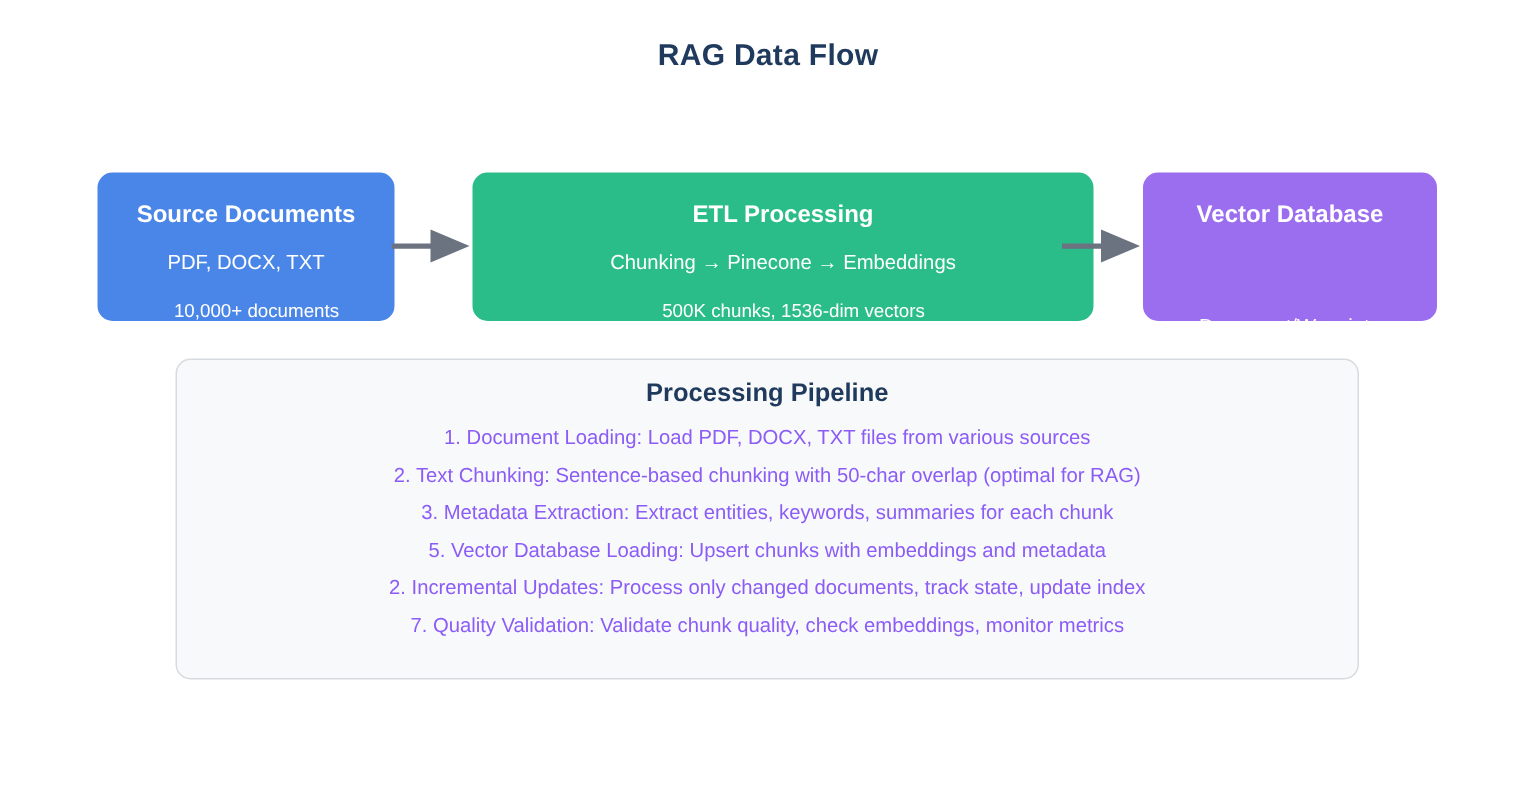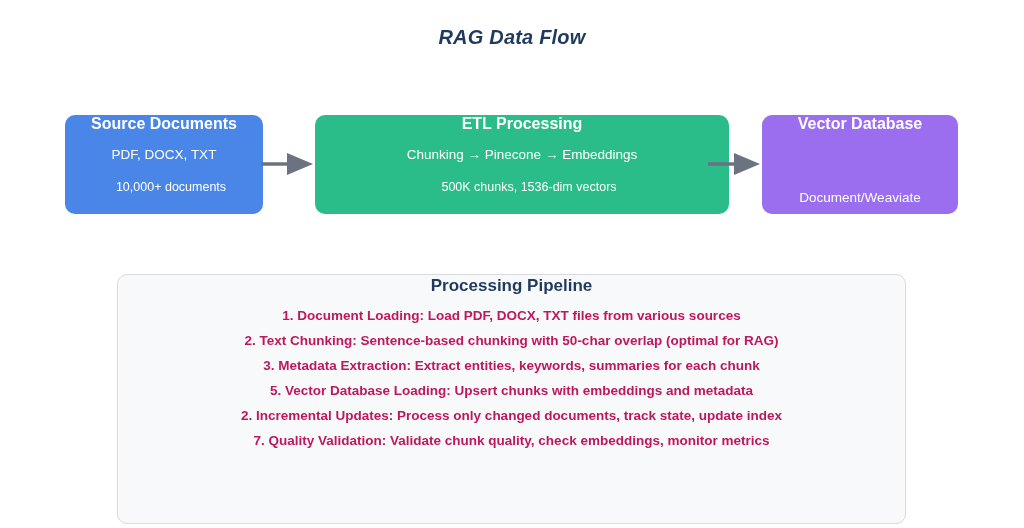"RAG Data Flow" .page-title { font-style: italic -> none }
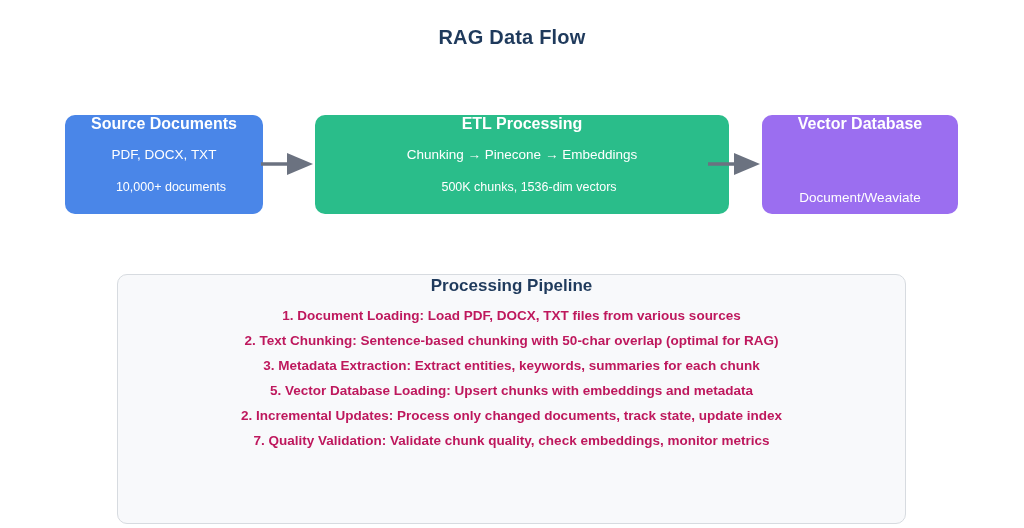"Source Documents" .flow-node { padding-top: none -> 20px }
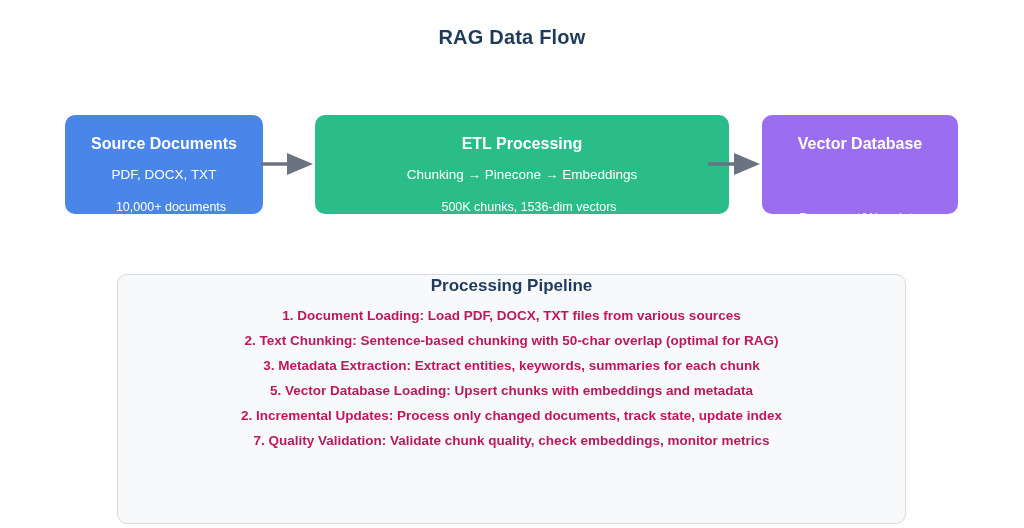"Processing Pipeline" .pipeline-panel { height: 250px -> 214px; padding-top: 0 -> 11px; top: 274px -> 239px }
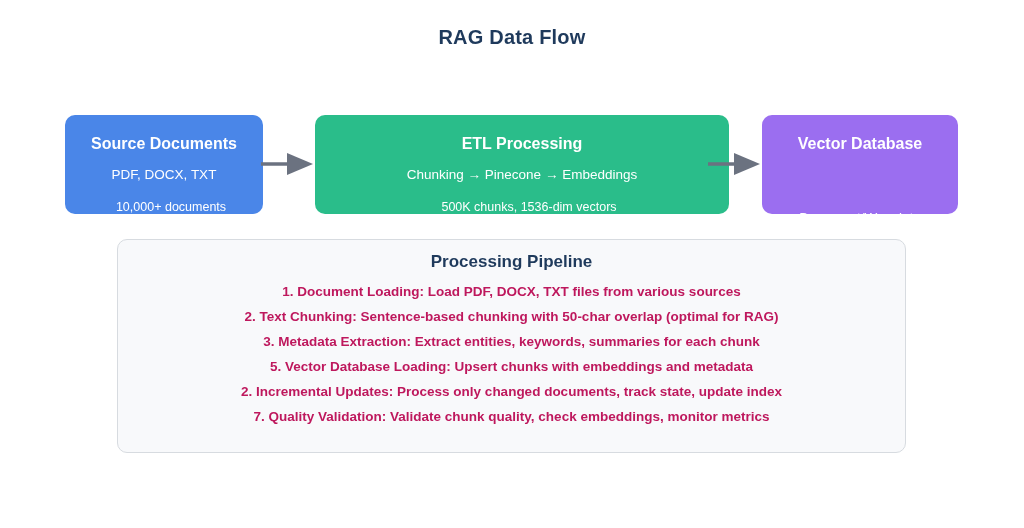"1. Document Loading: Load PDF," ol.pipeline-steps { color: #be185d -> #8b5cf6; font-weight: bold -> none }
